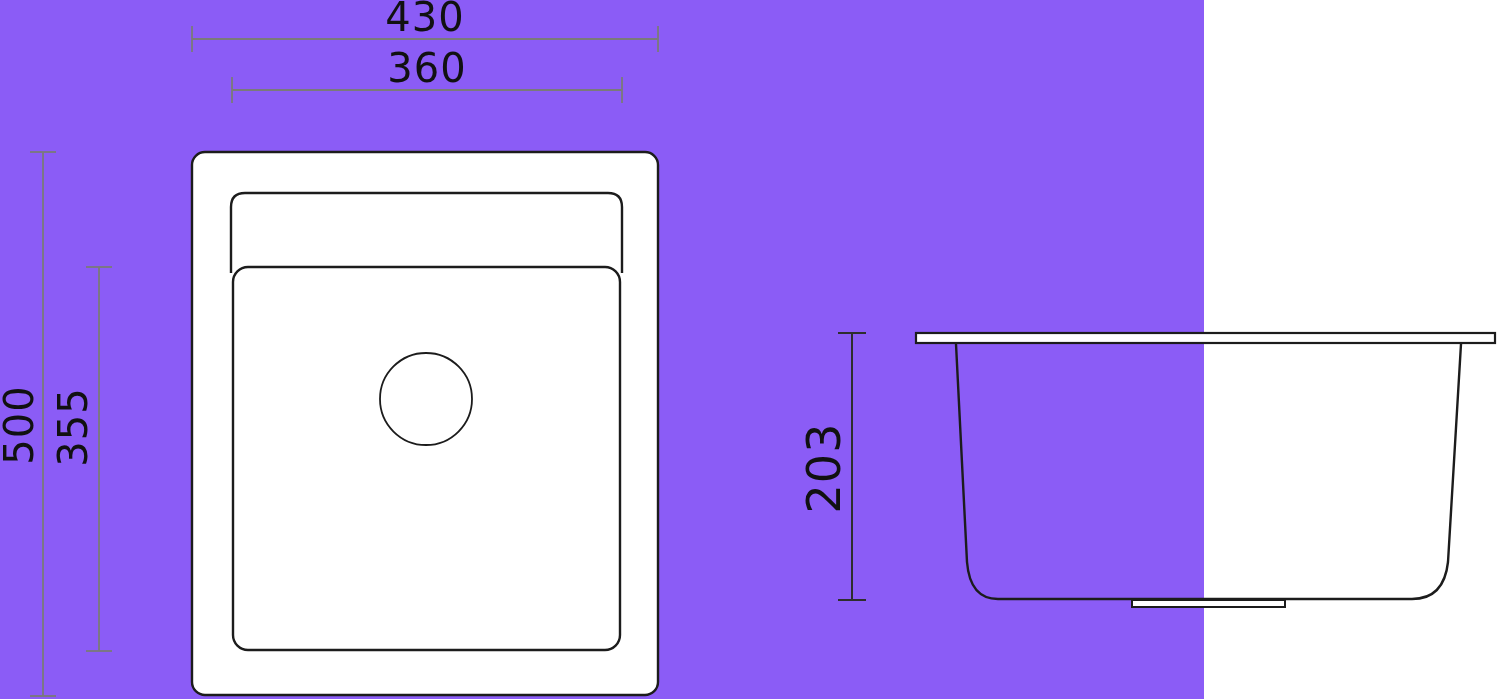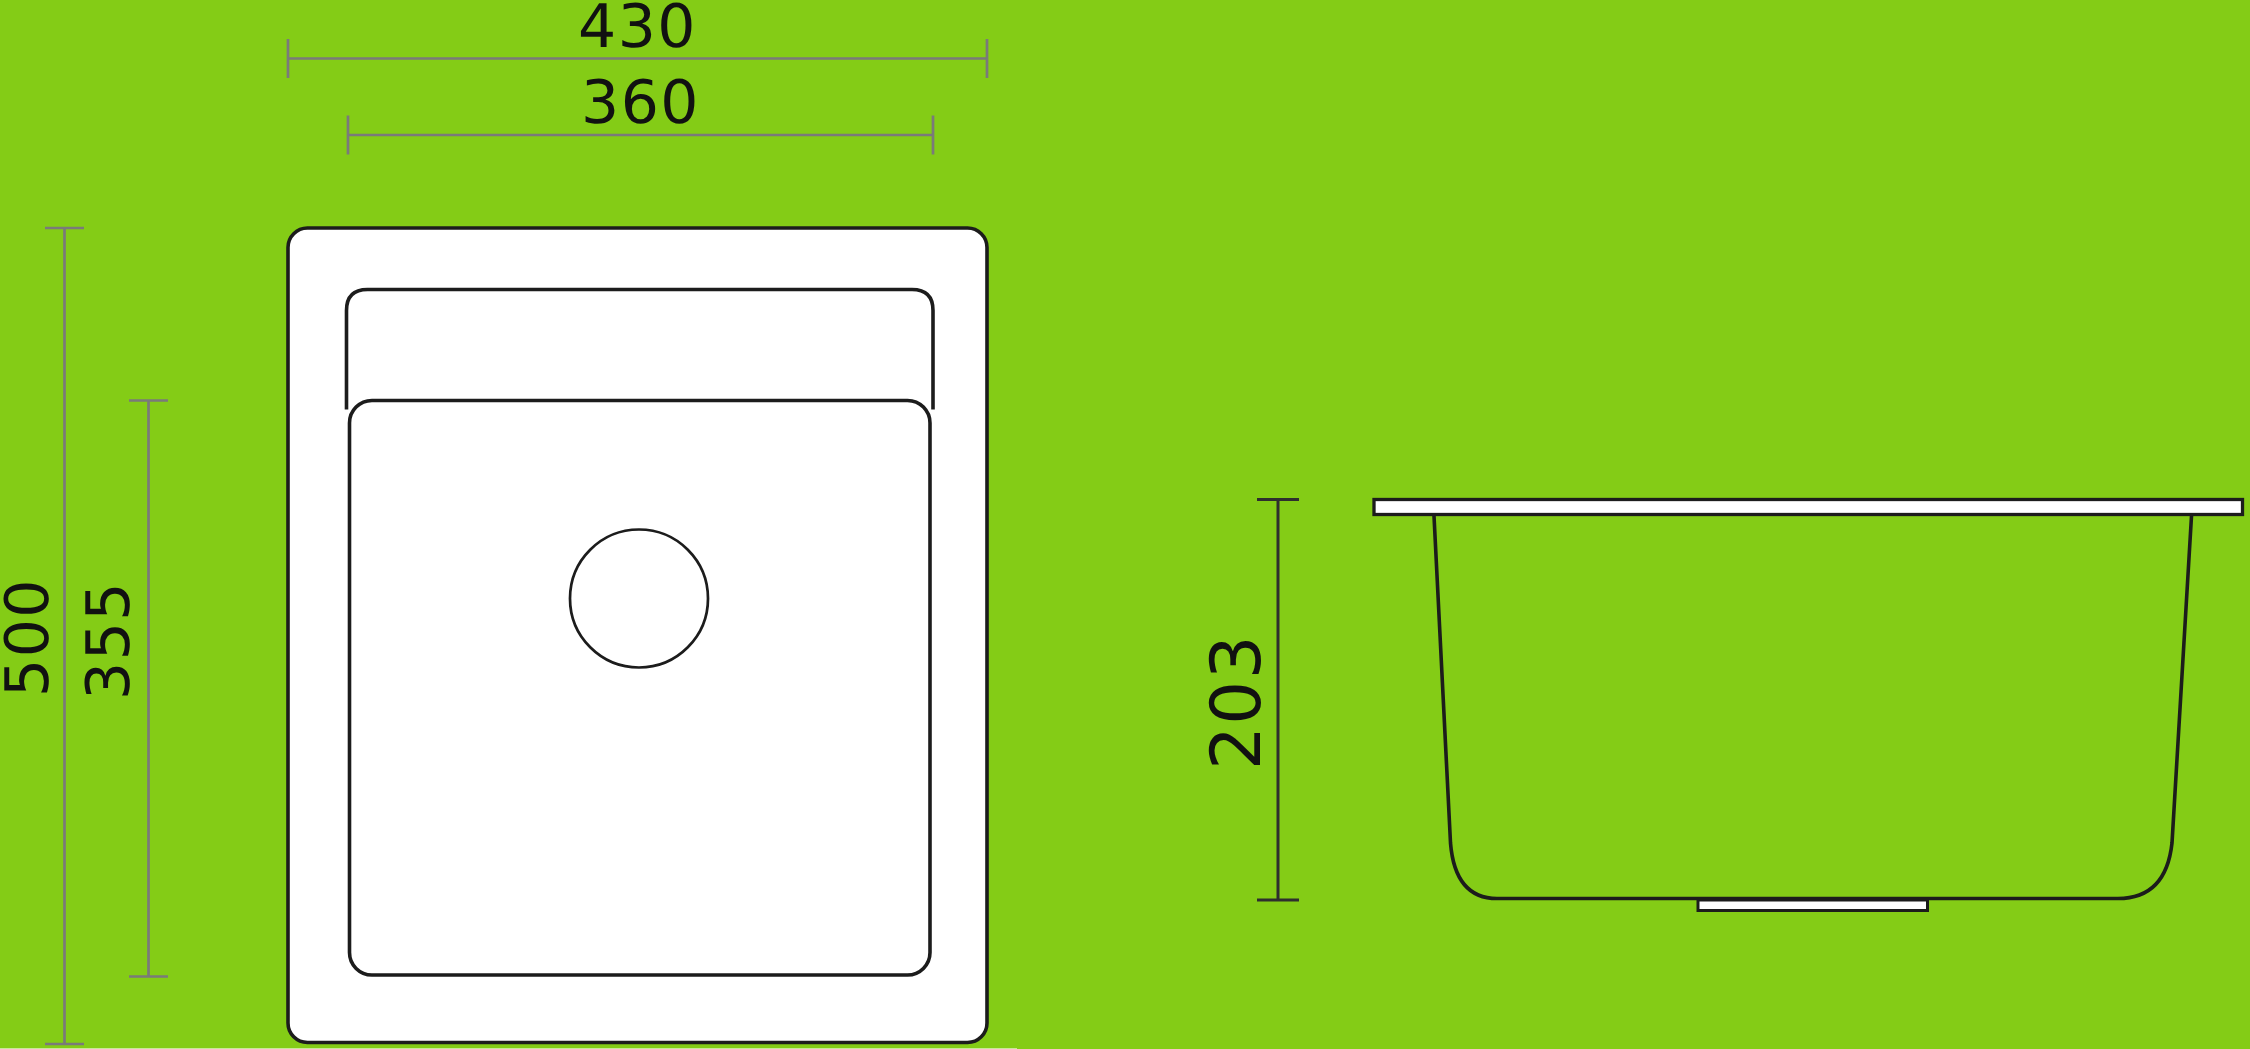"430" .stage { background: #84cc16 -> #8b5cf6; width: 1500px -> 1204px }
